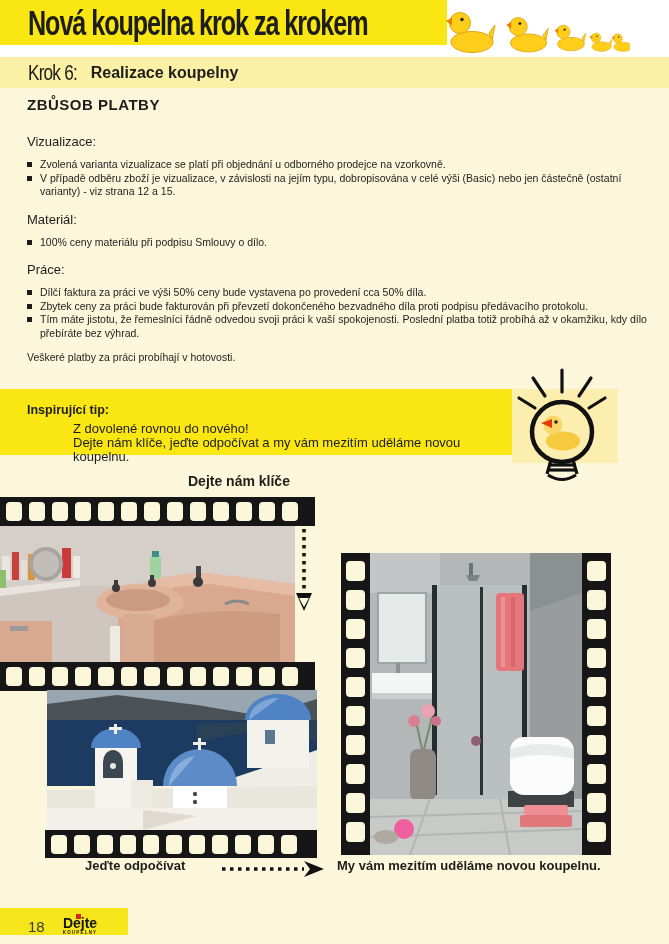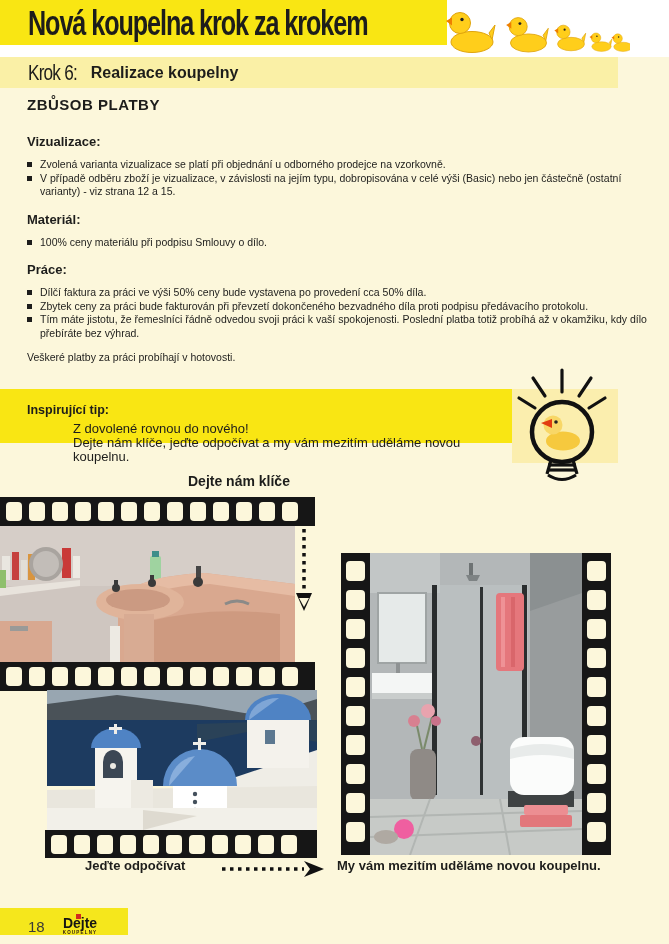"Krok 6:" .krok-band { width: 618px -> 669px }
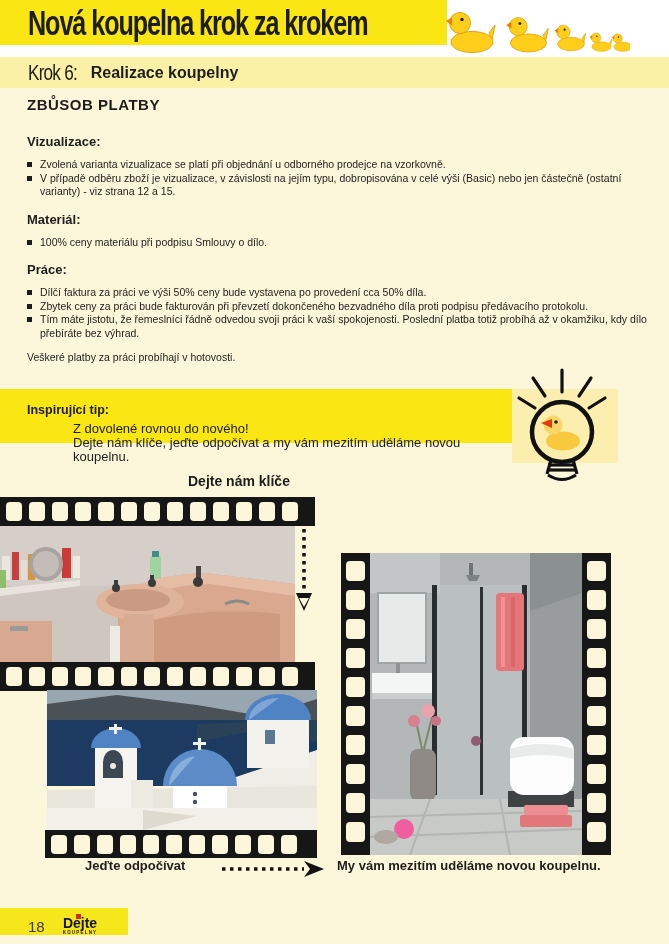"Vizualizace:" .sec-title { font-weight: bold -> normal }
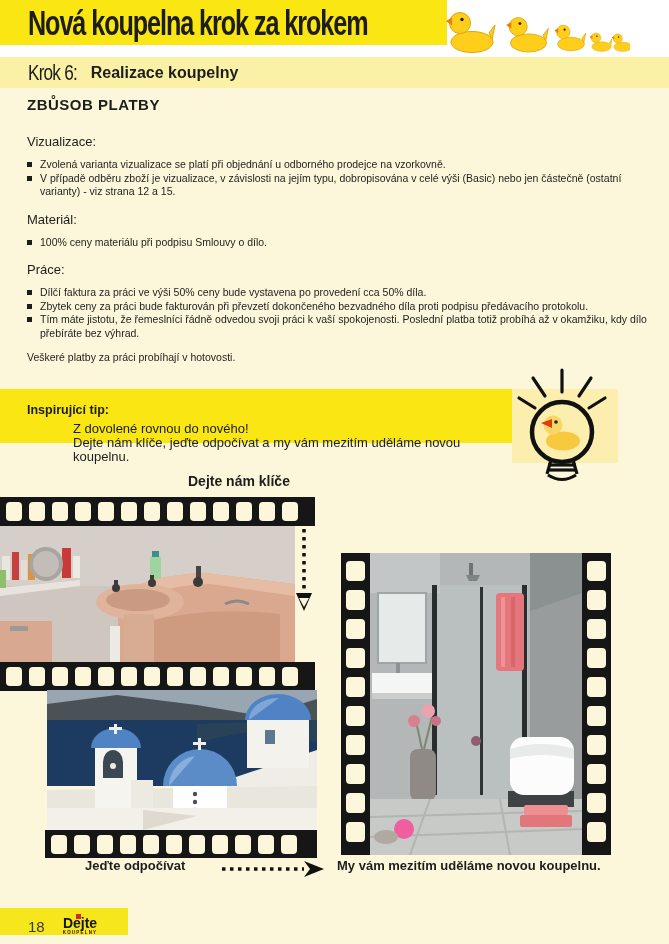"Inspirující tip:" .tip-box { height: 54px -> 66px }
